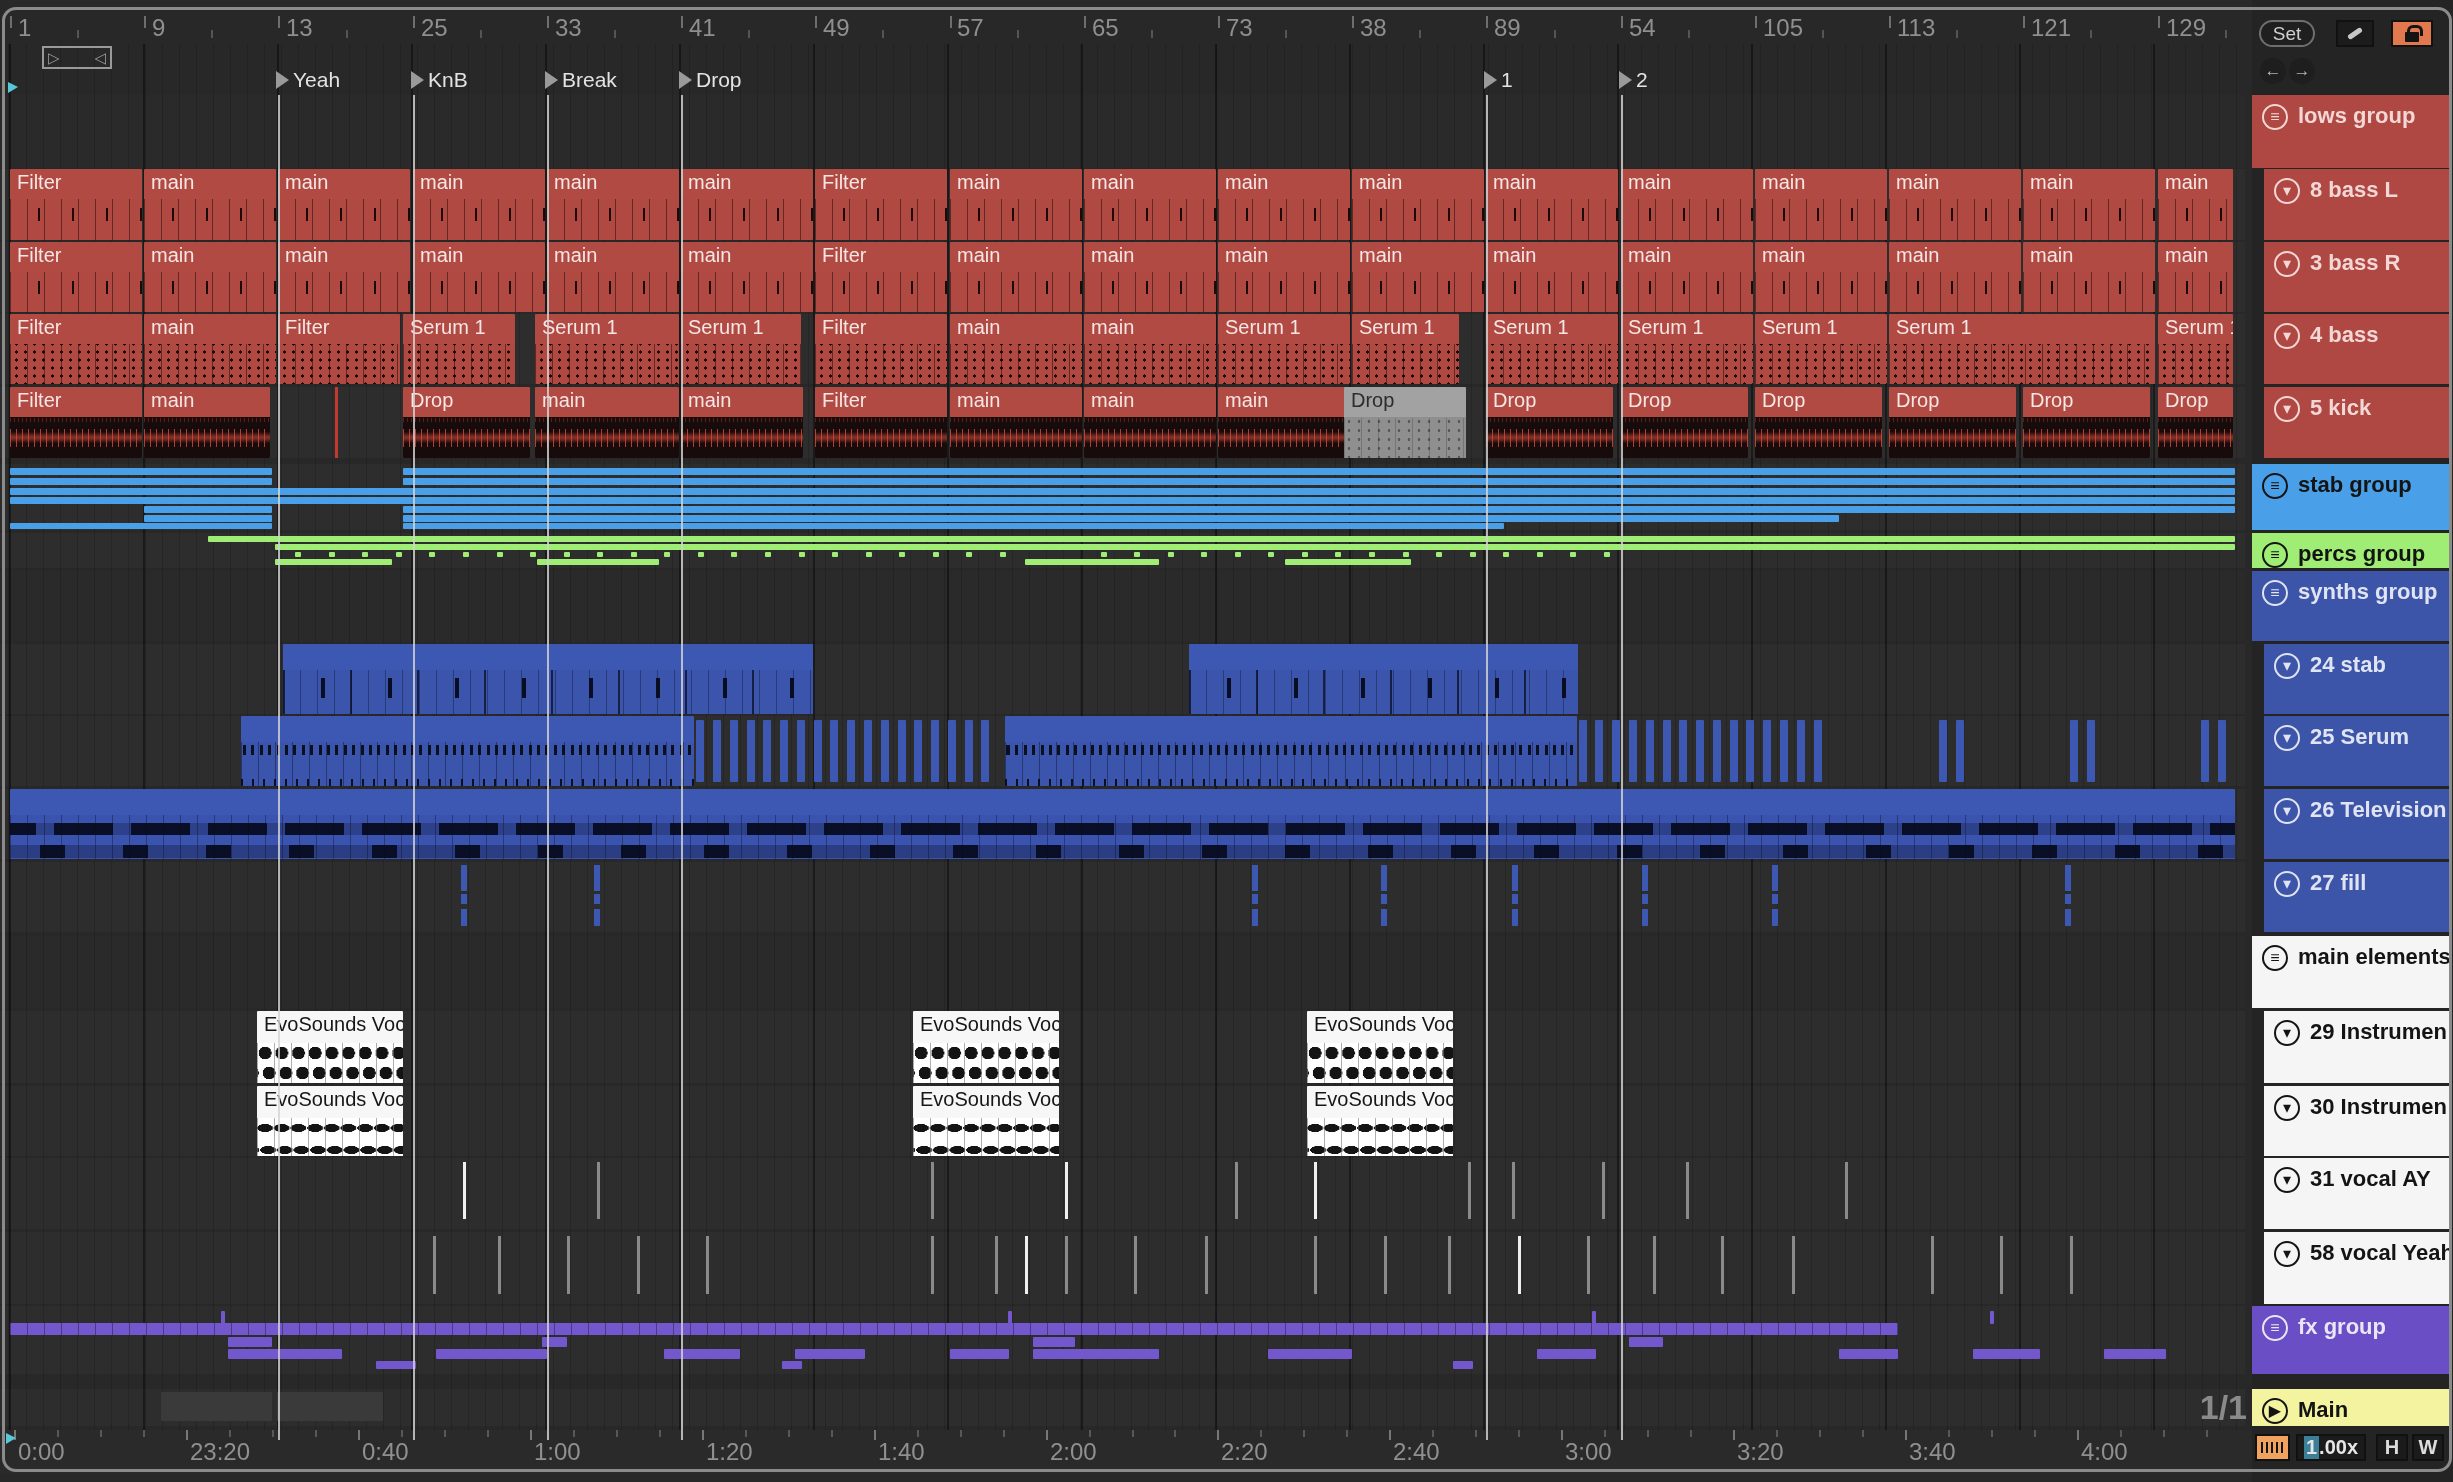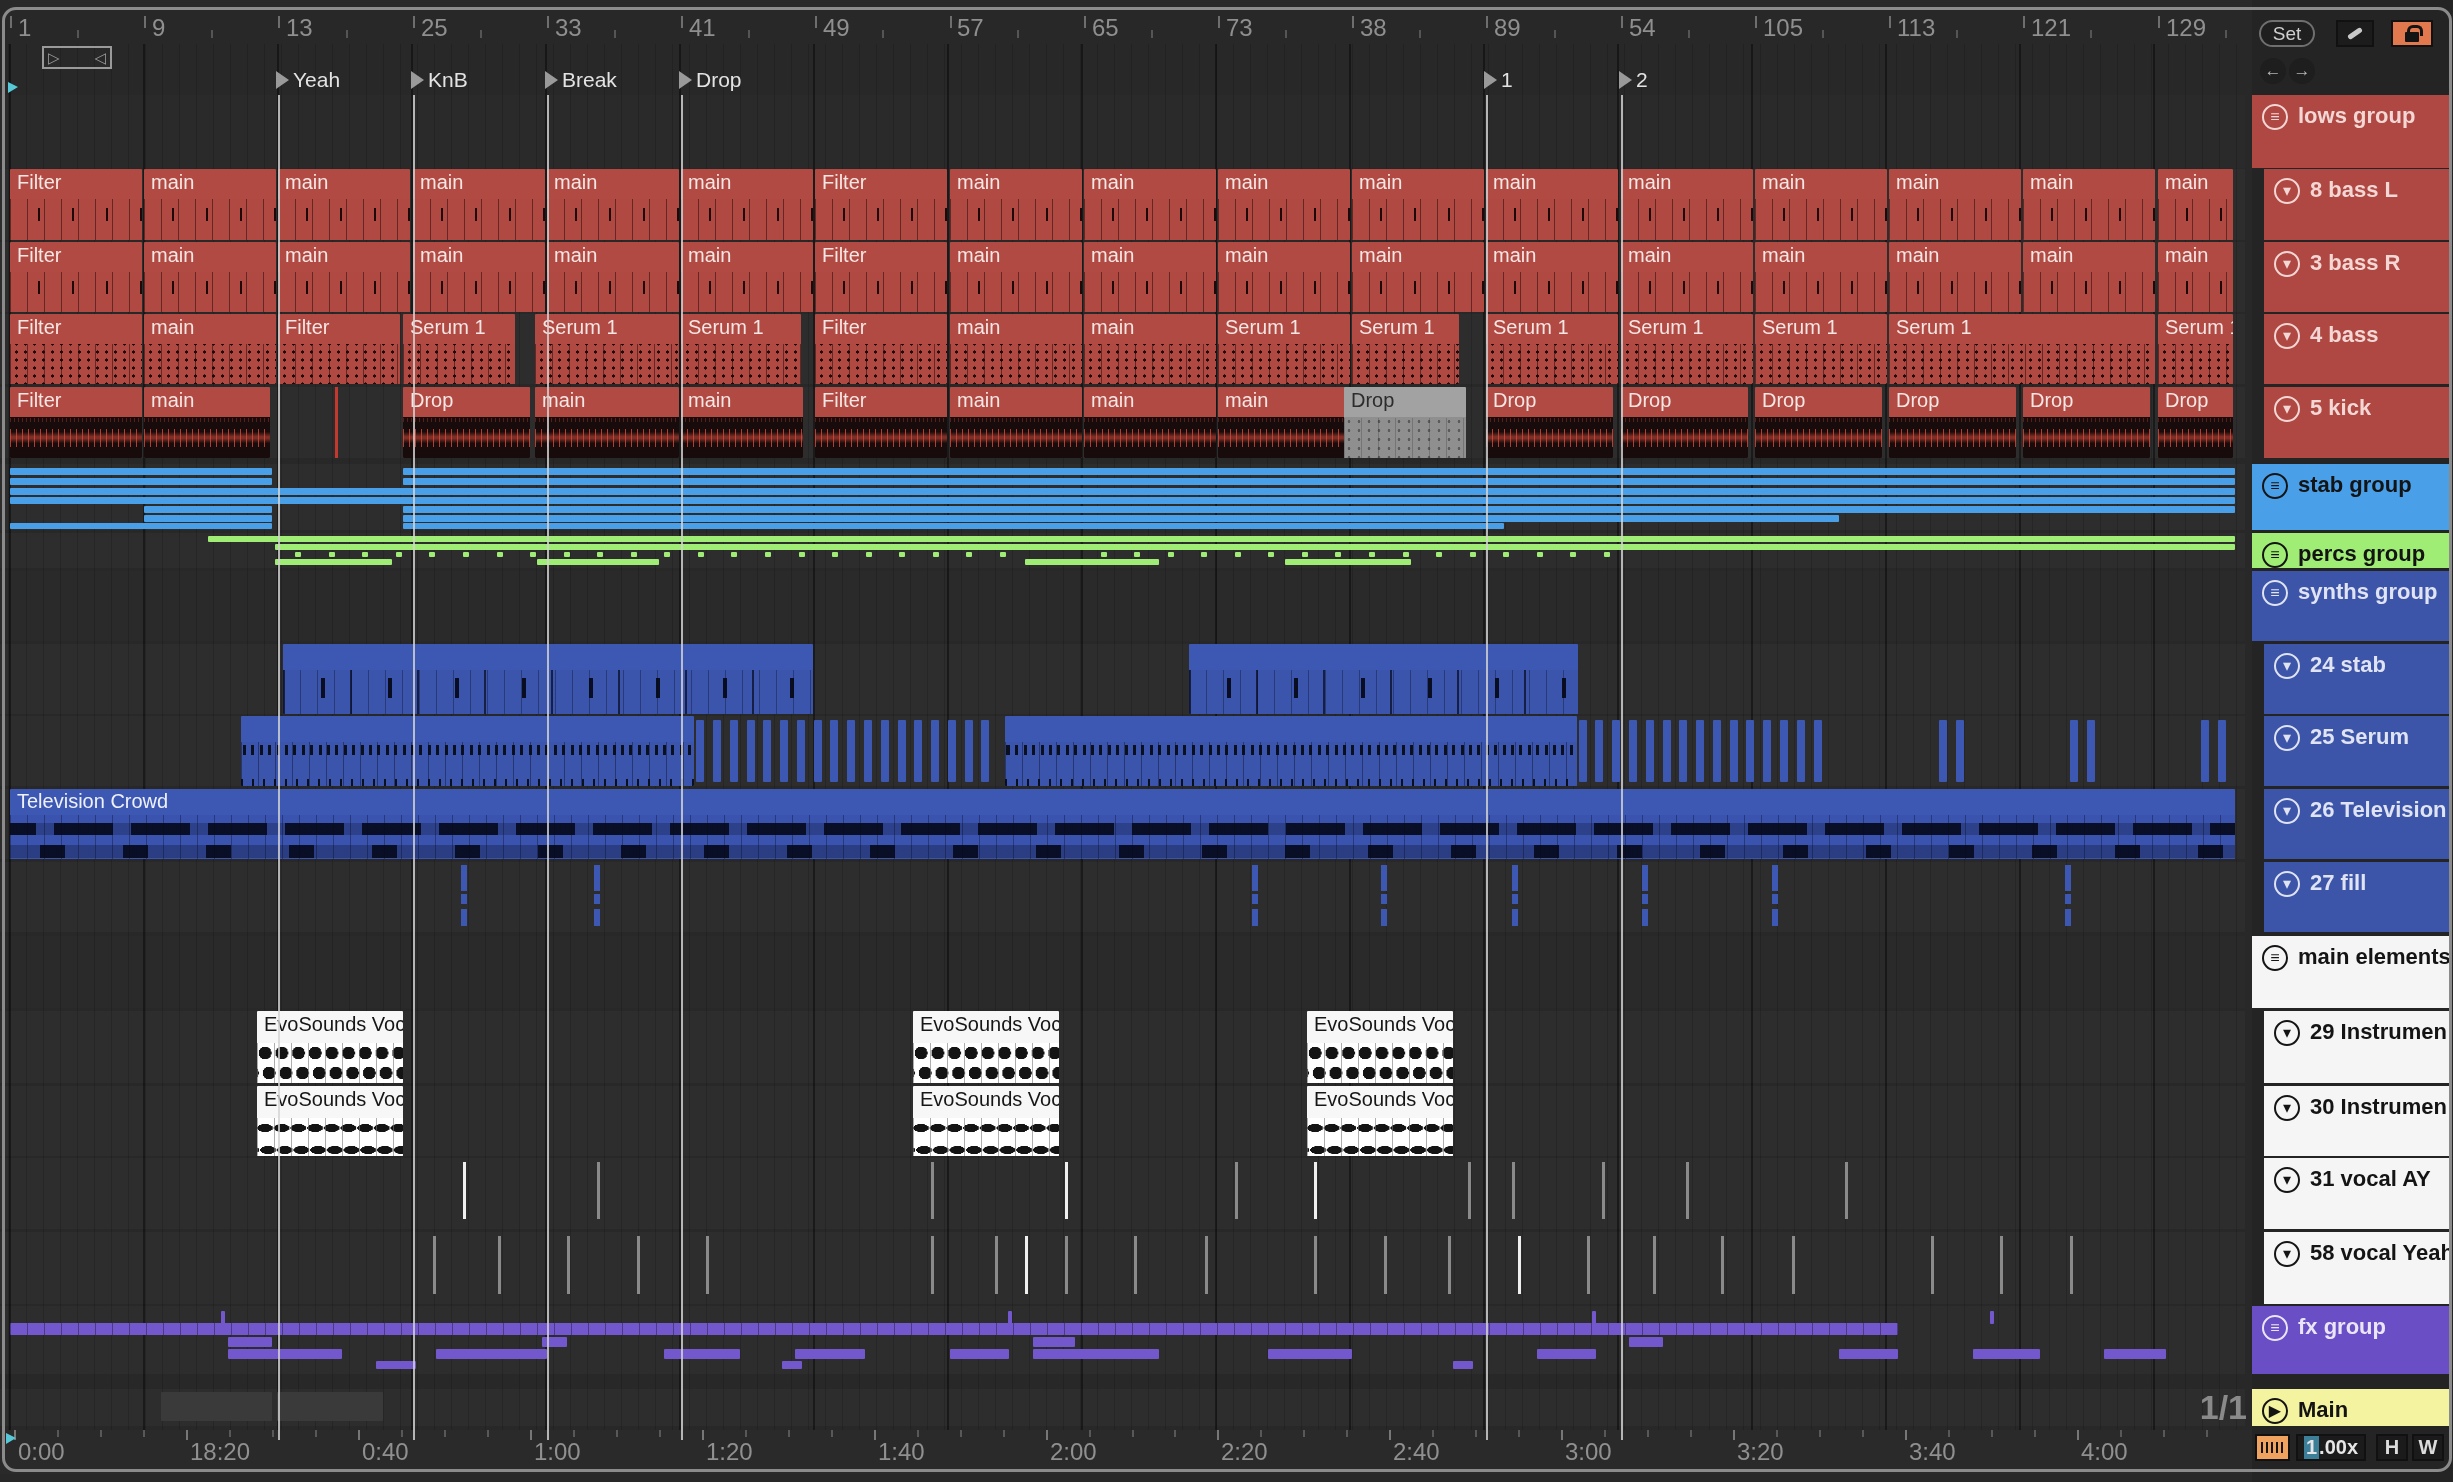"Television Crowd" div.ct { html: <div>Television Crowd</div> -> none }
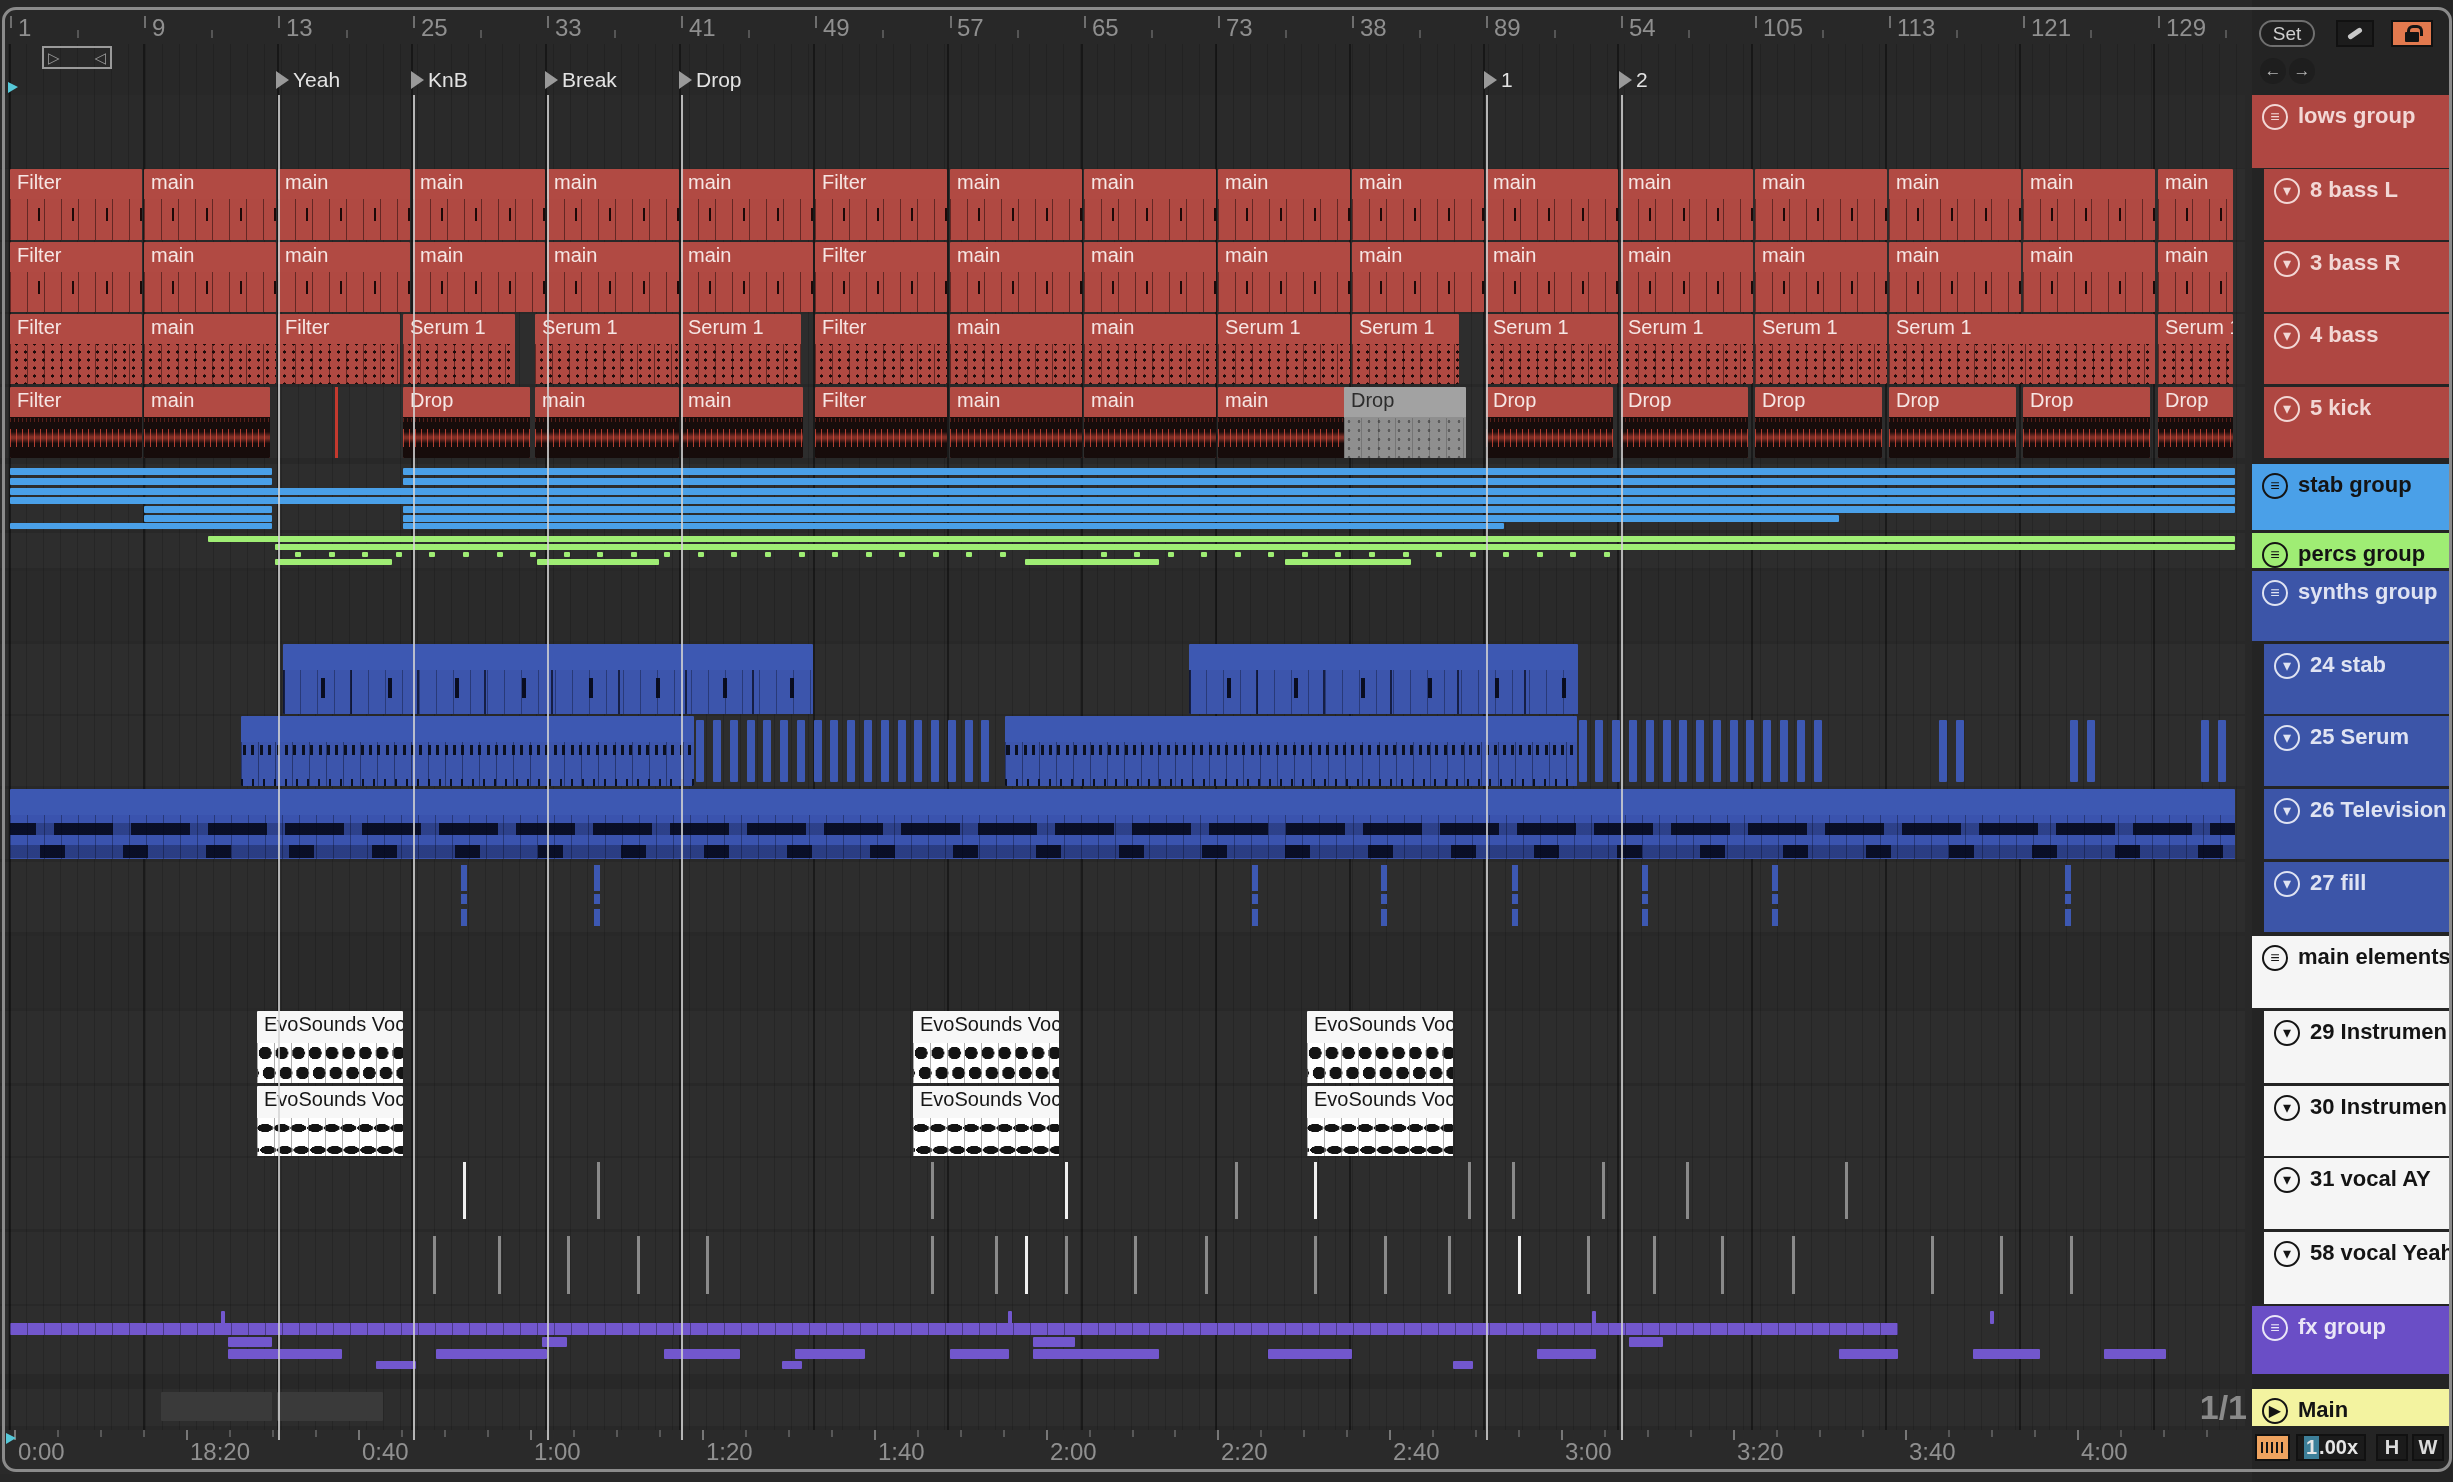"18:20" div.tlabel { text: 18:20 -> 23:20 }
